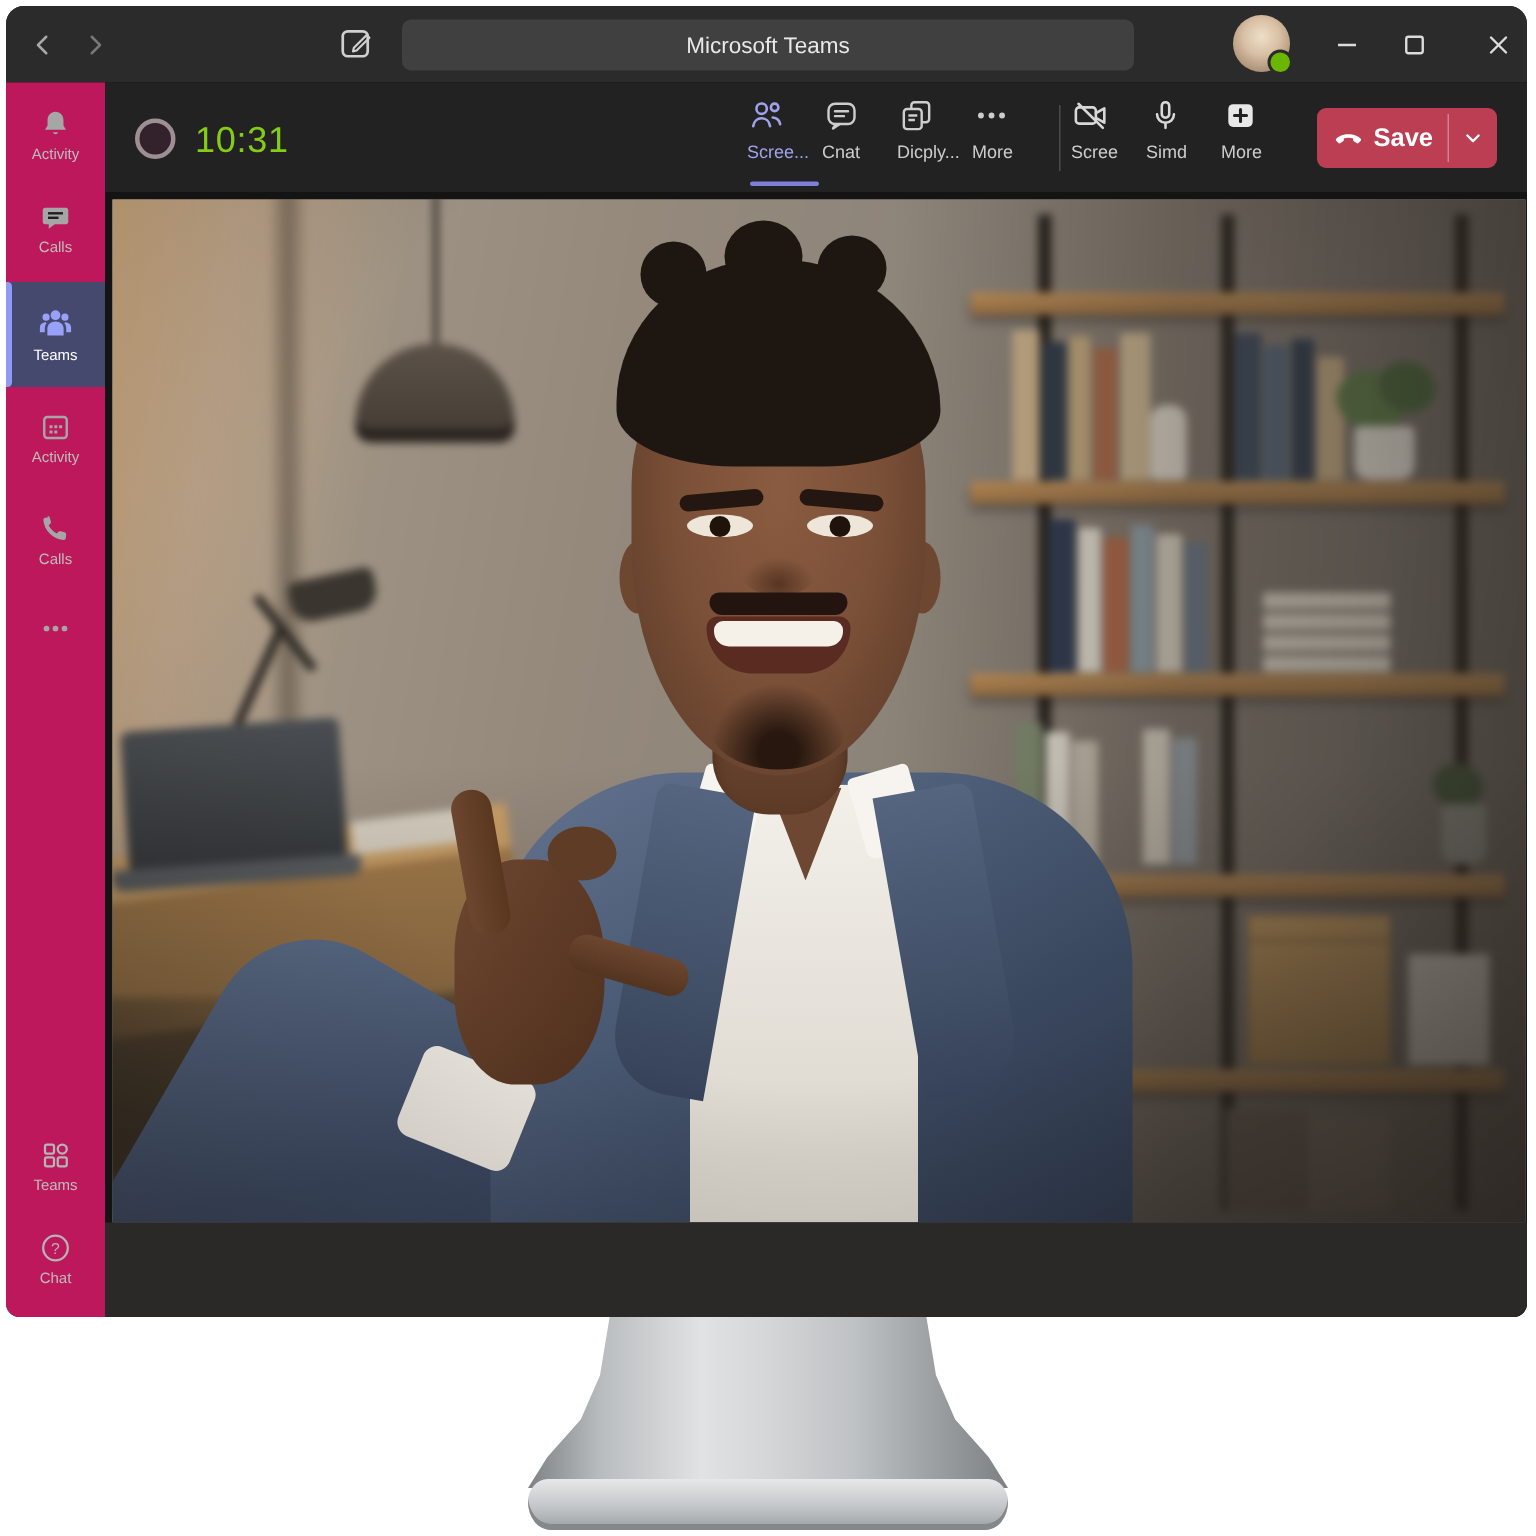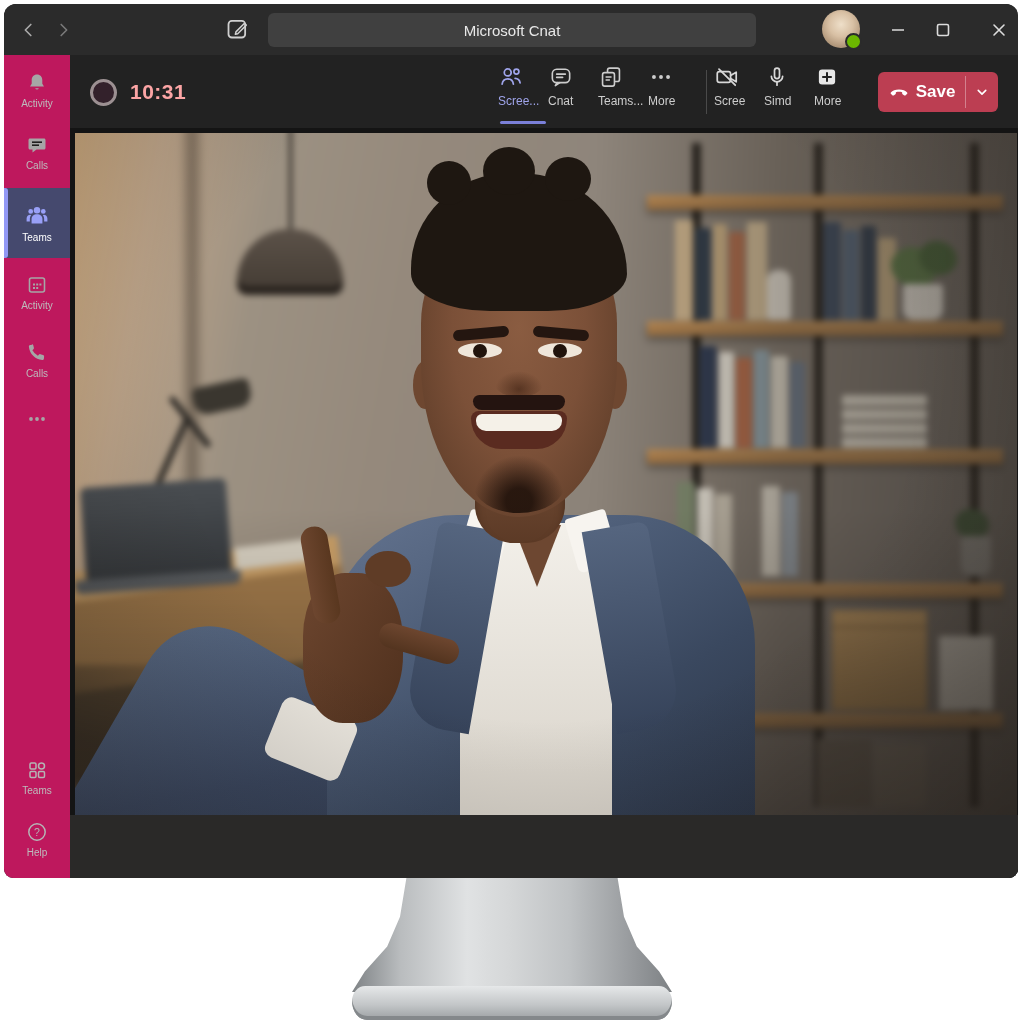"Microsoft Cnat" span { text: Cnat -> Teams }
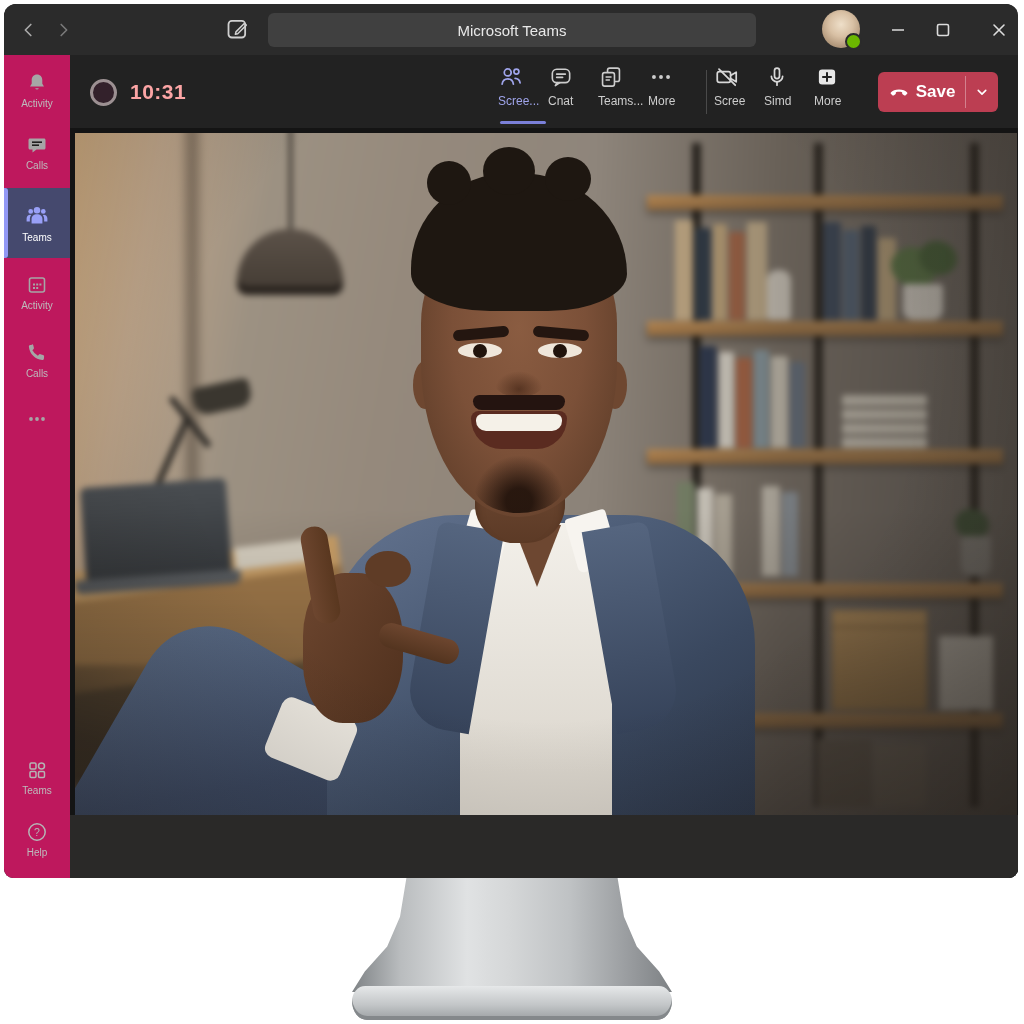"10:31" .timer { color: #fca5a5 -> #84cc16; font-size: 21px -> 24px; font-weight: bold -> none }
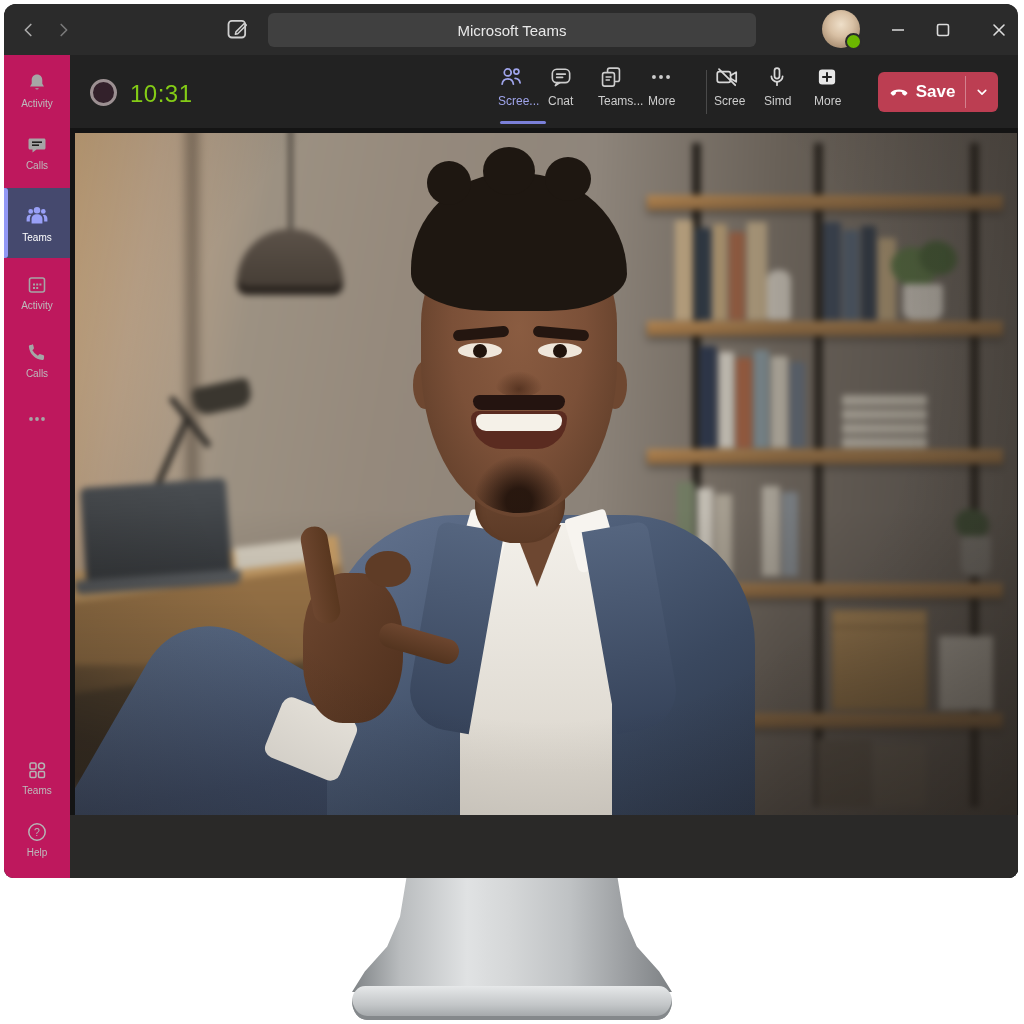"Teams..." span.lbl { text: Teams -> Dicply }
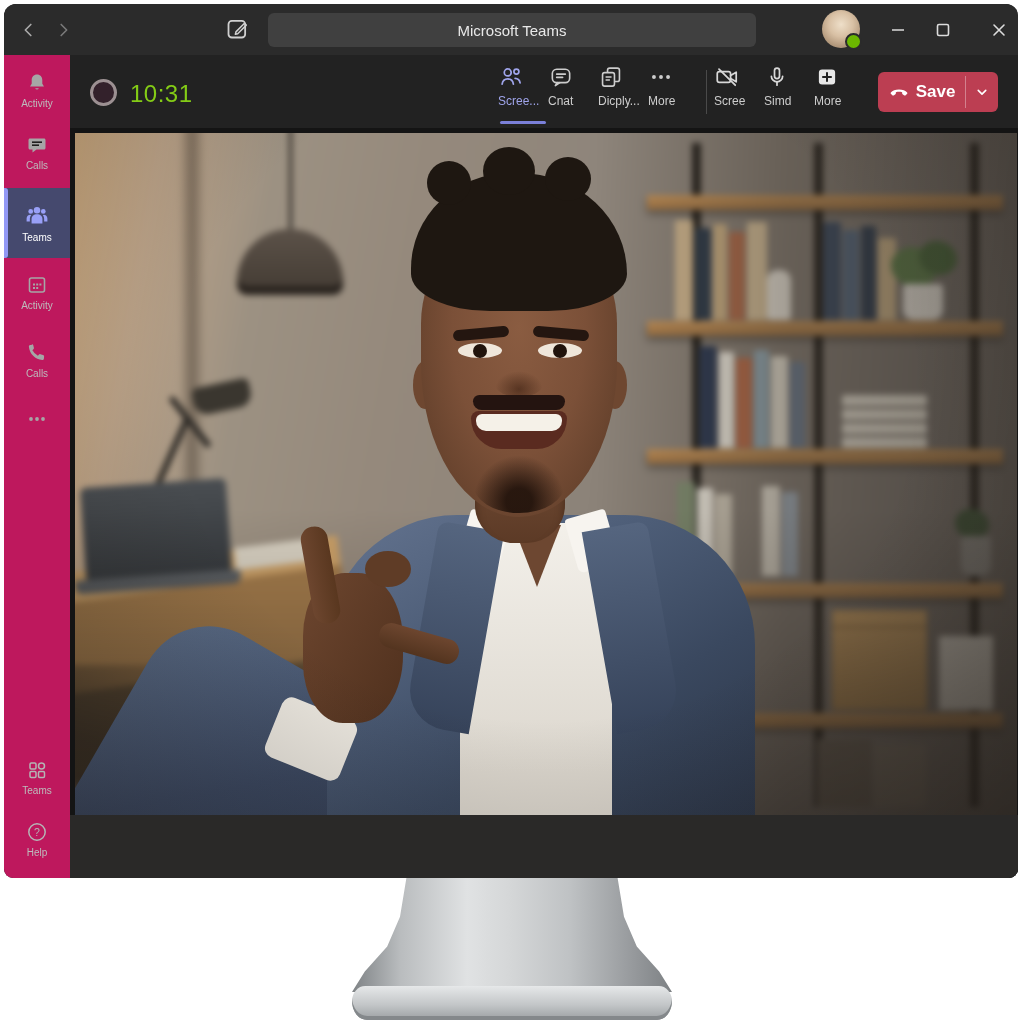"Help" span.lbl { text: Help -> Chat }
